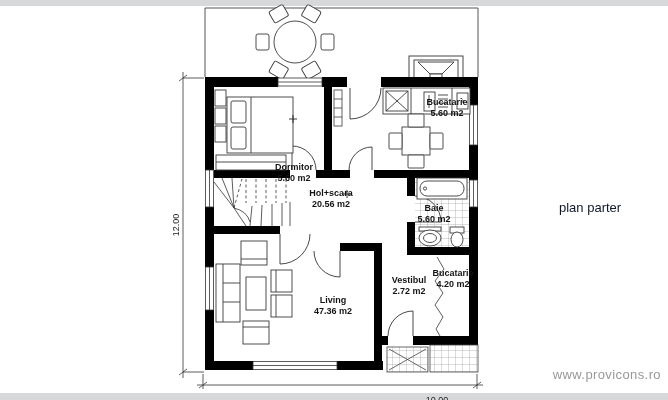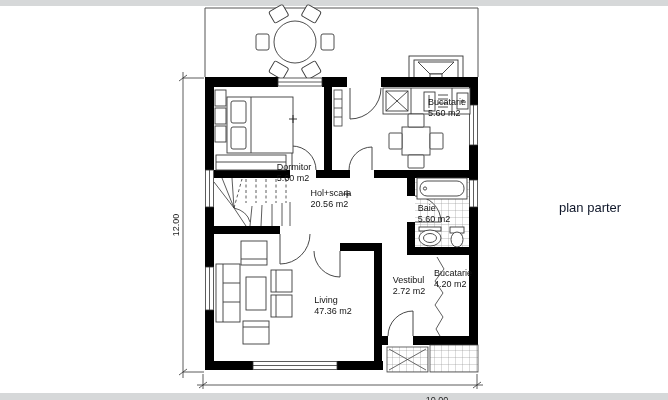"Bucatarie" .room-label { font-weight: none -> bold; text-align: none -> center }
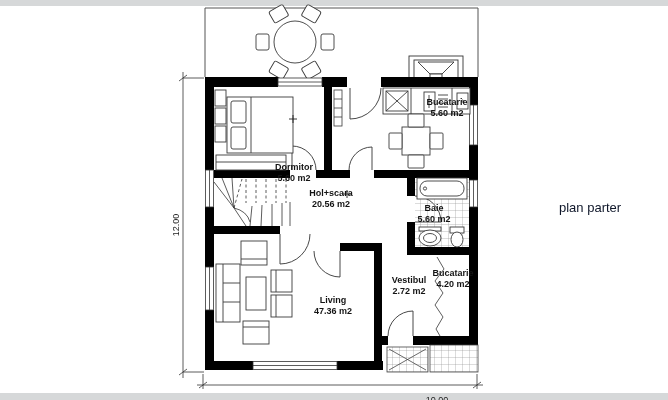"www.provicons.ro" div { html: none -> <div>www.provicons.ro</div> }
